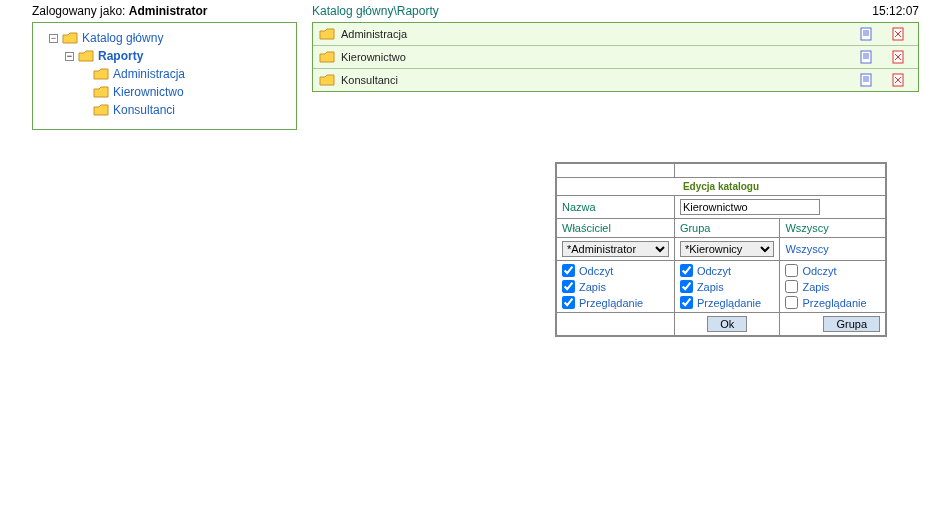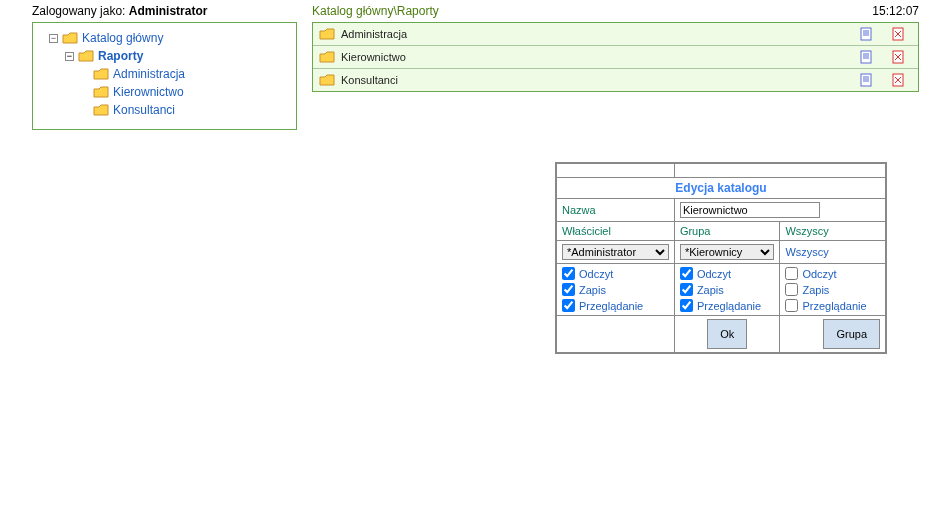"Katalog główny\Raporty" .breadcrumb { color: #4d7c0f -> #0f766e }
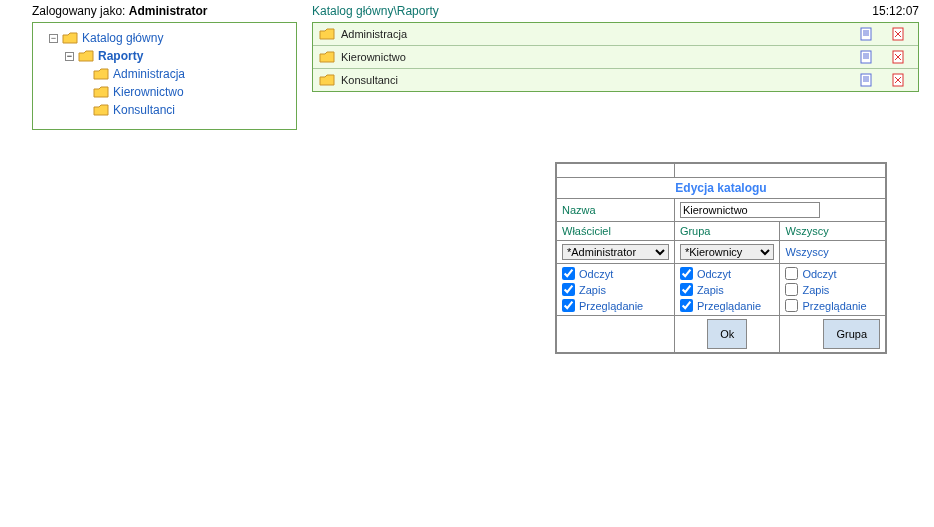"Edycja katalogu" .dlg-title { color: #3b82f6 -> #4d7c0f; font-size: 12px -> 10px }
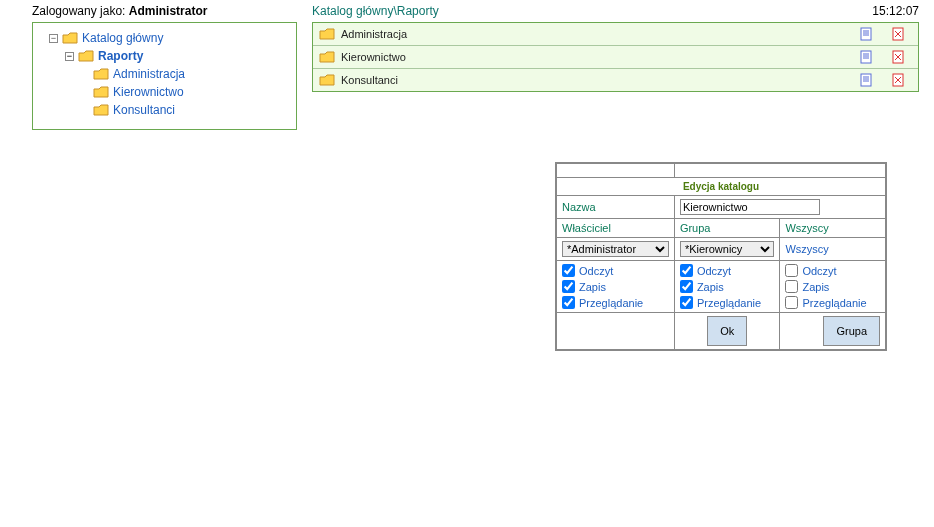"Ok" .btn { padding: 8px 12px -> 1px 12px }
